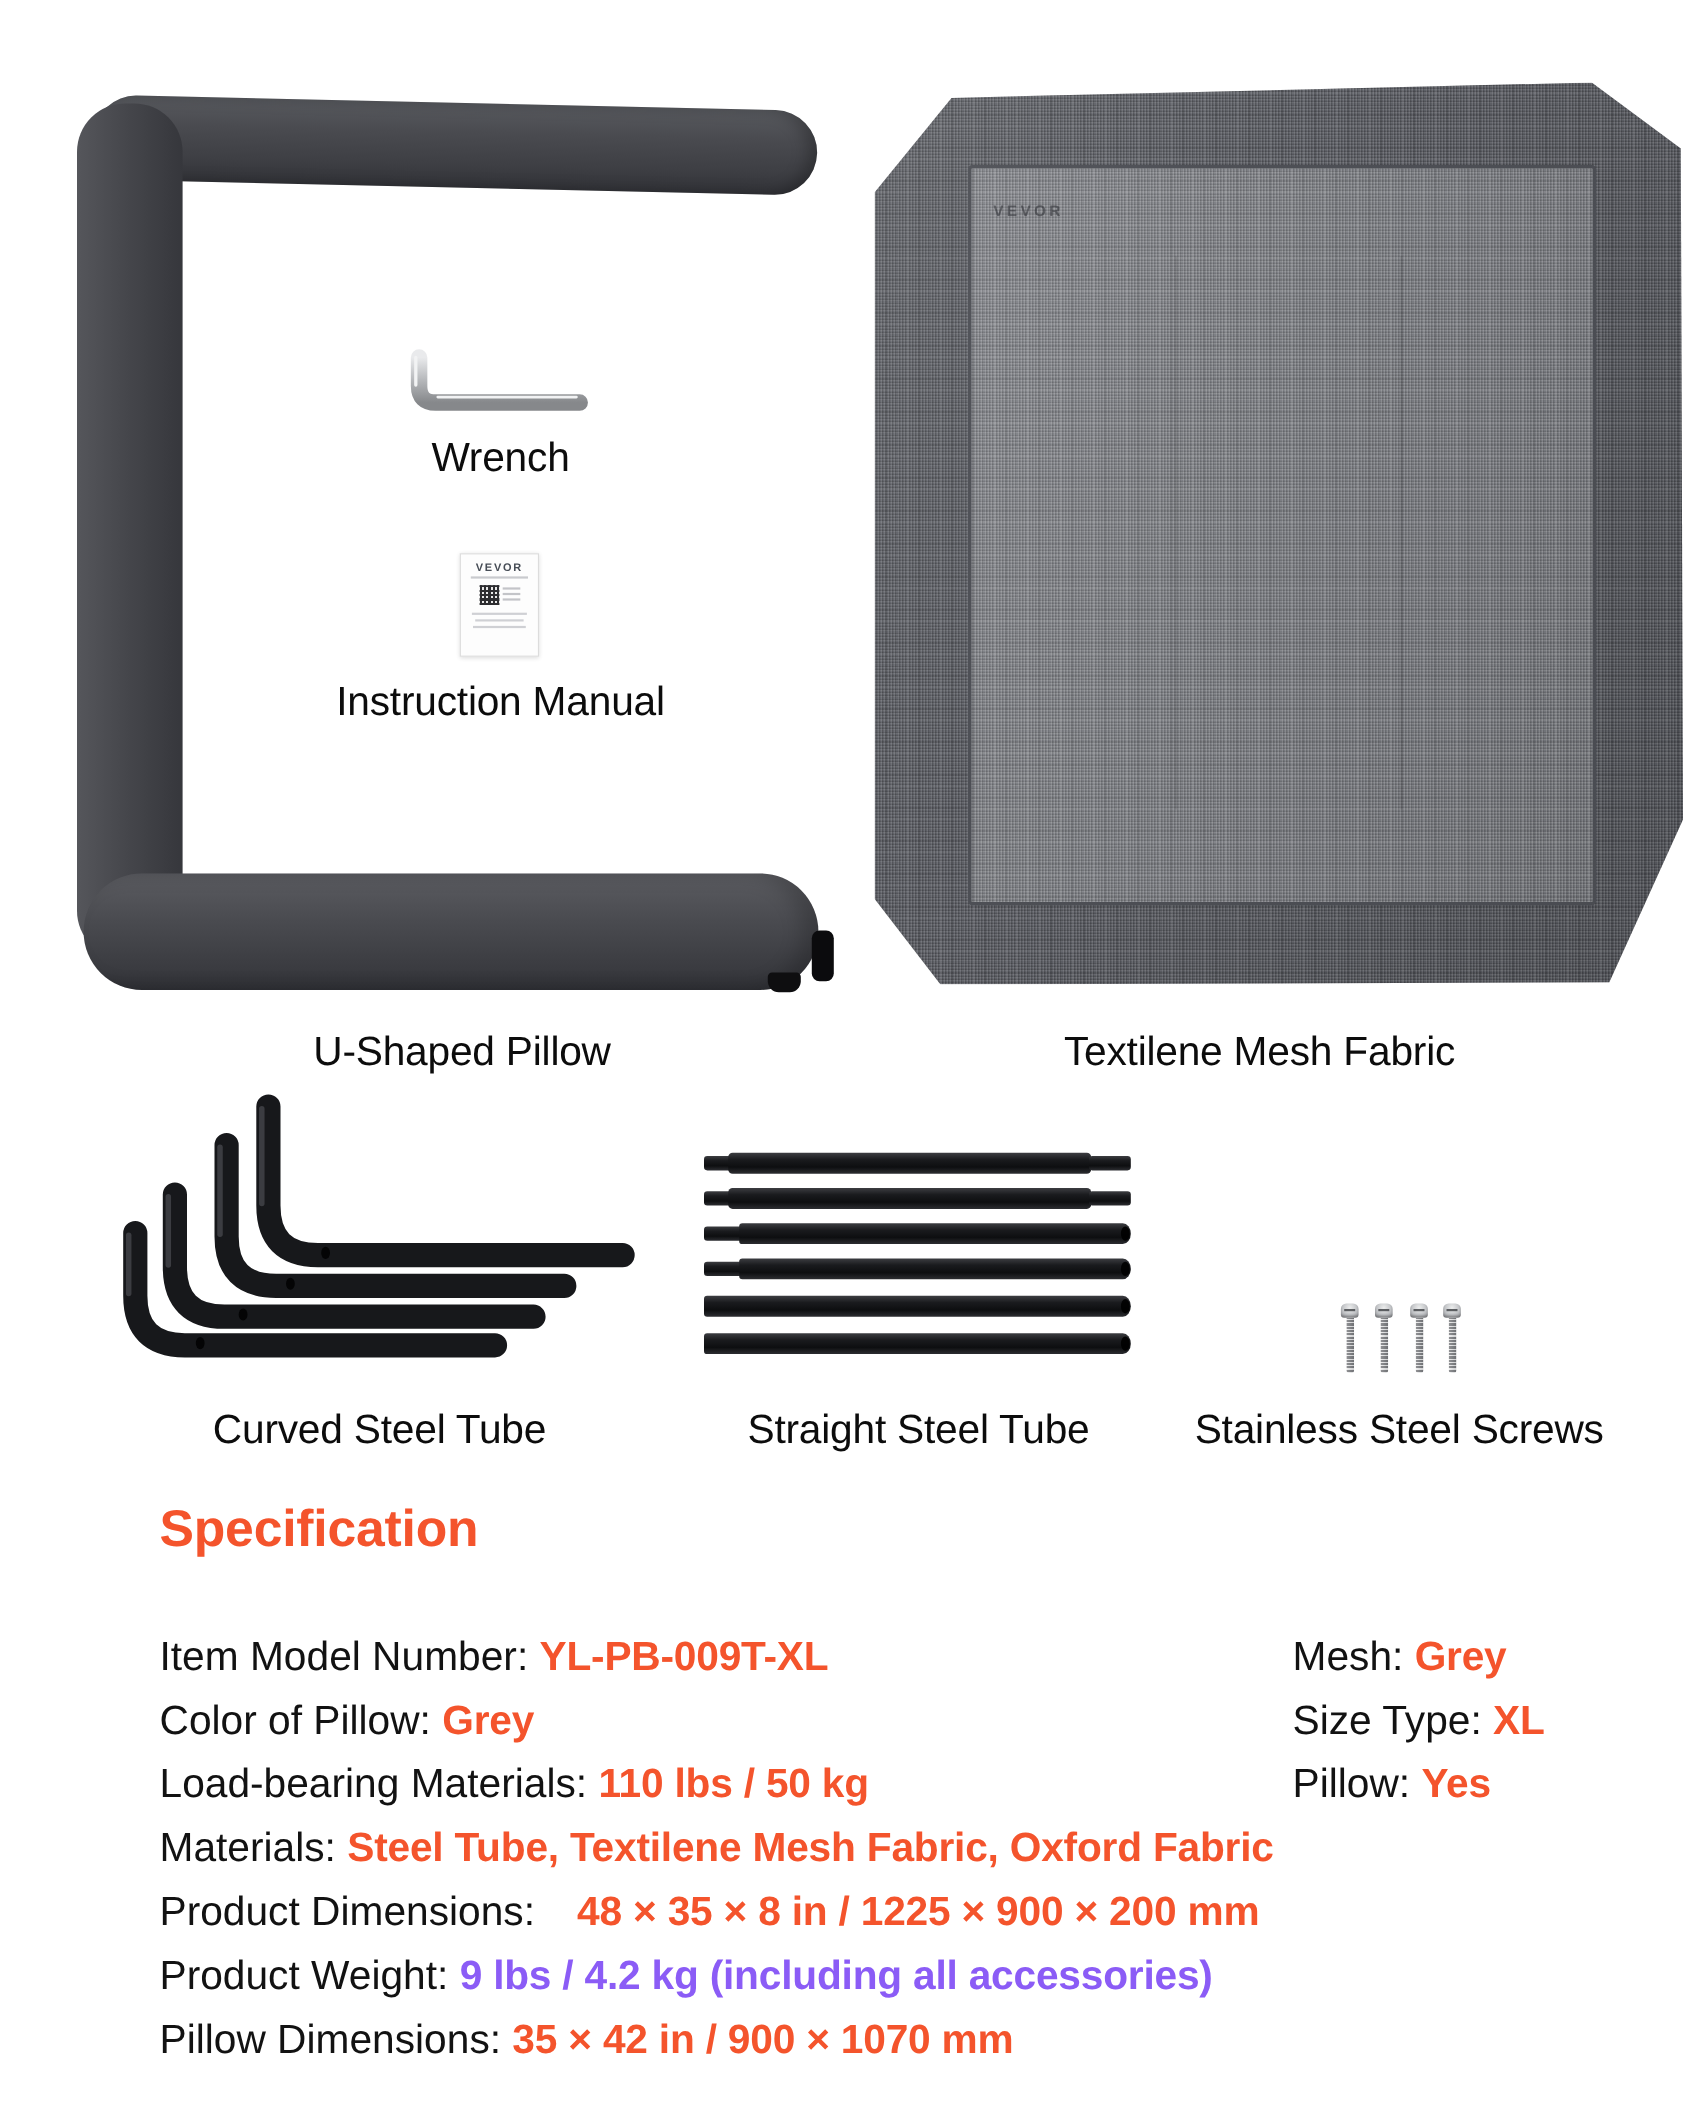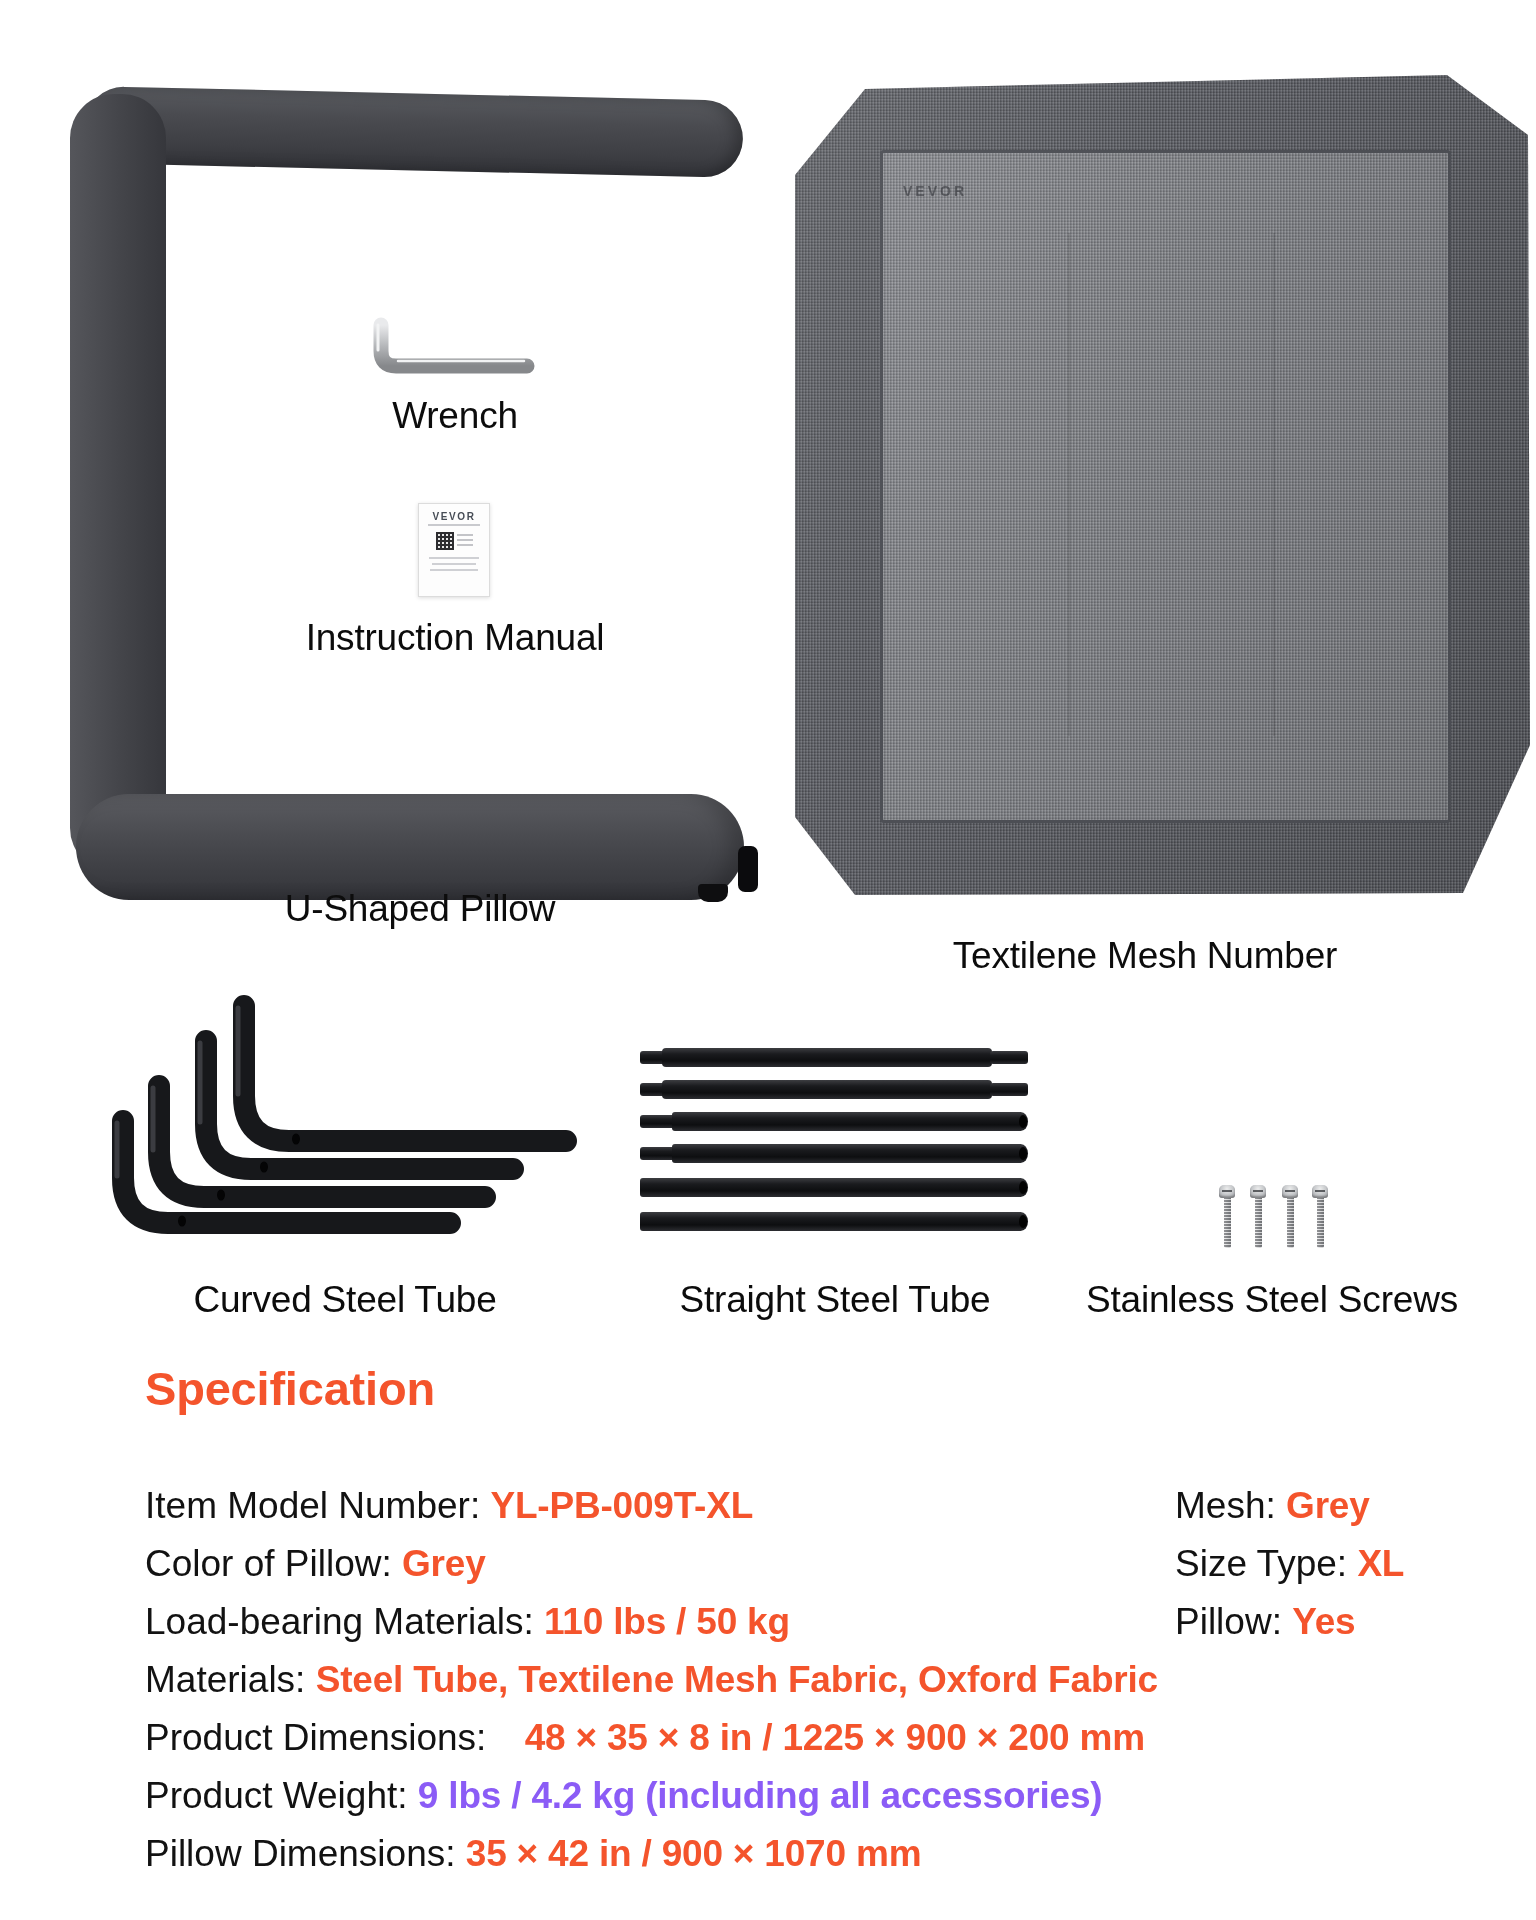"U-Shaped Pillow" div.caption { top: 889px -> 936px }
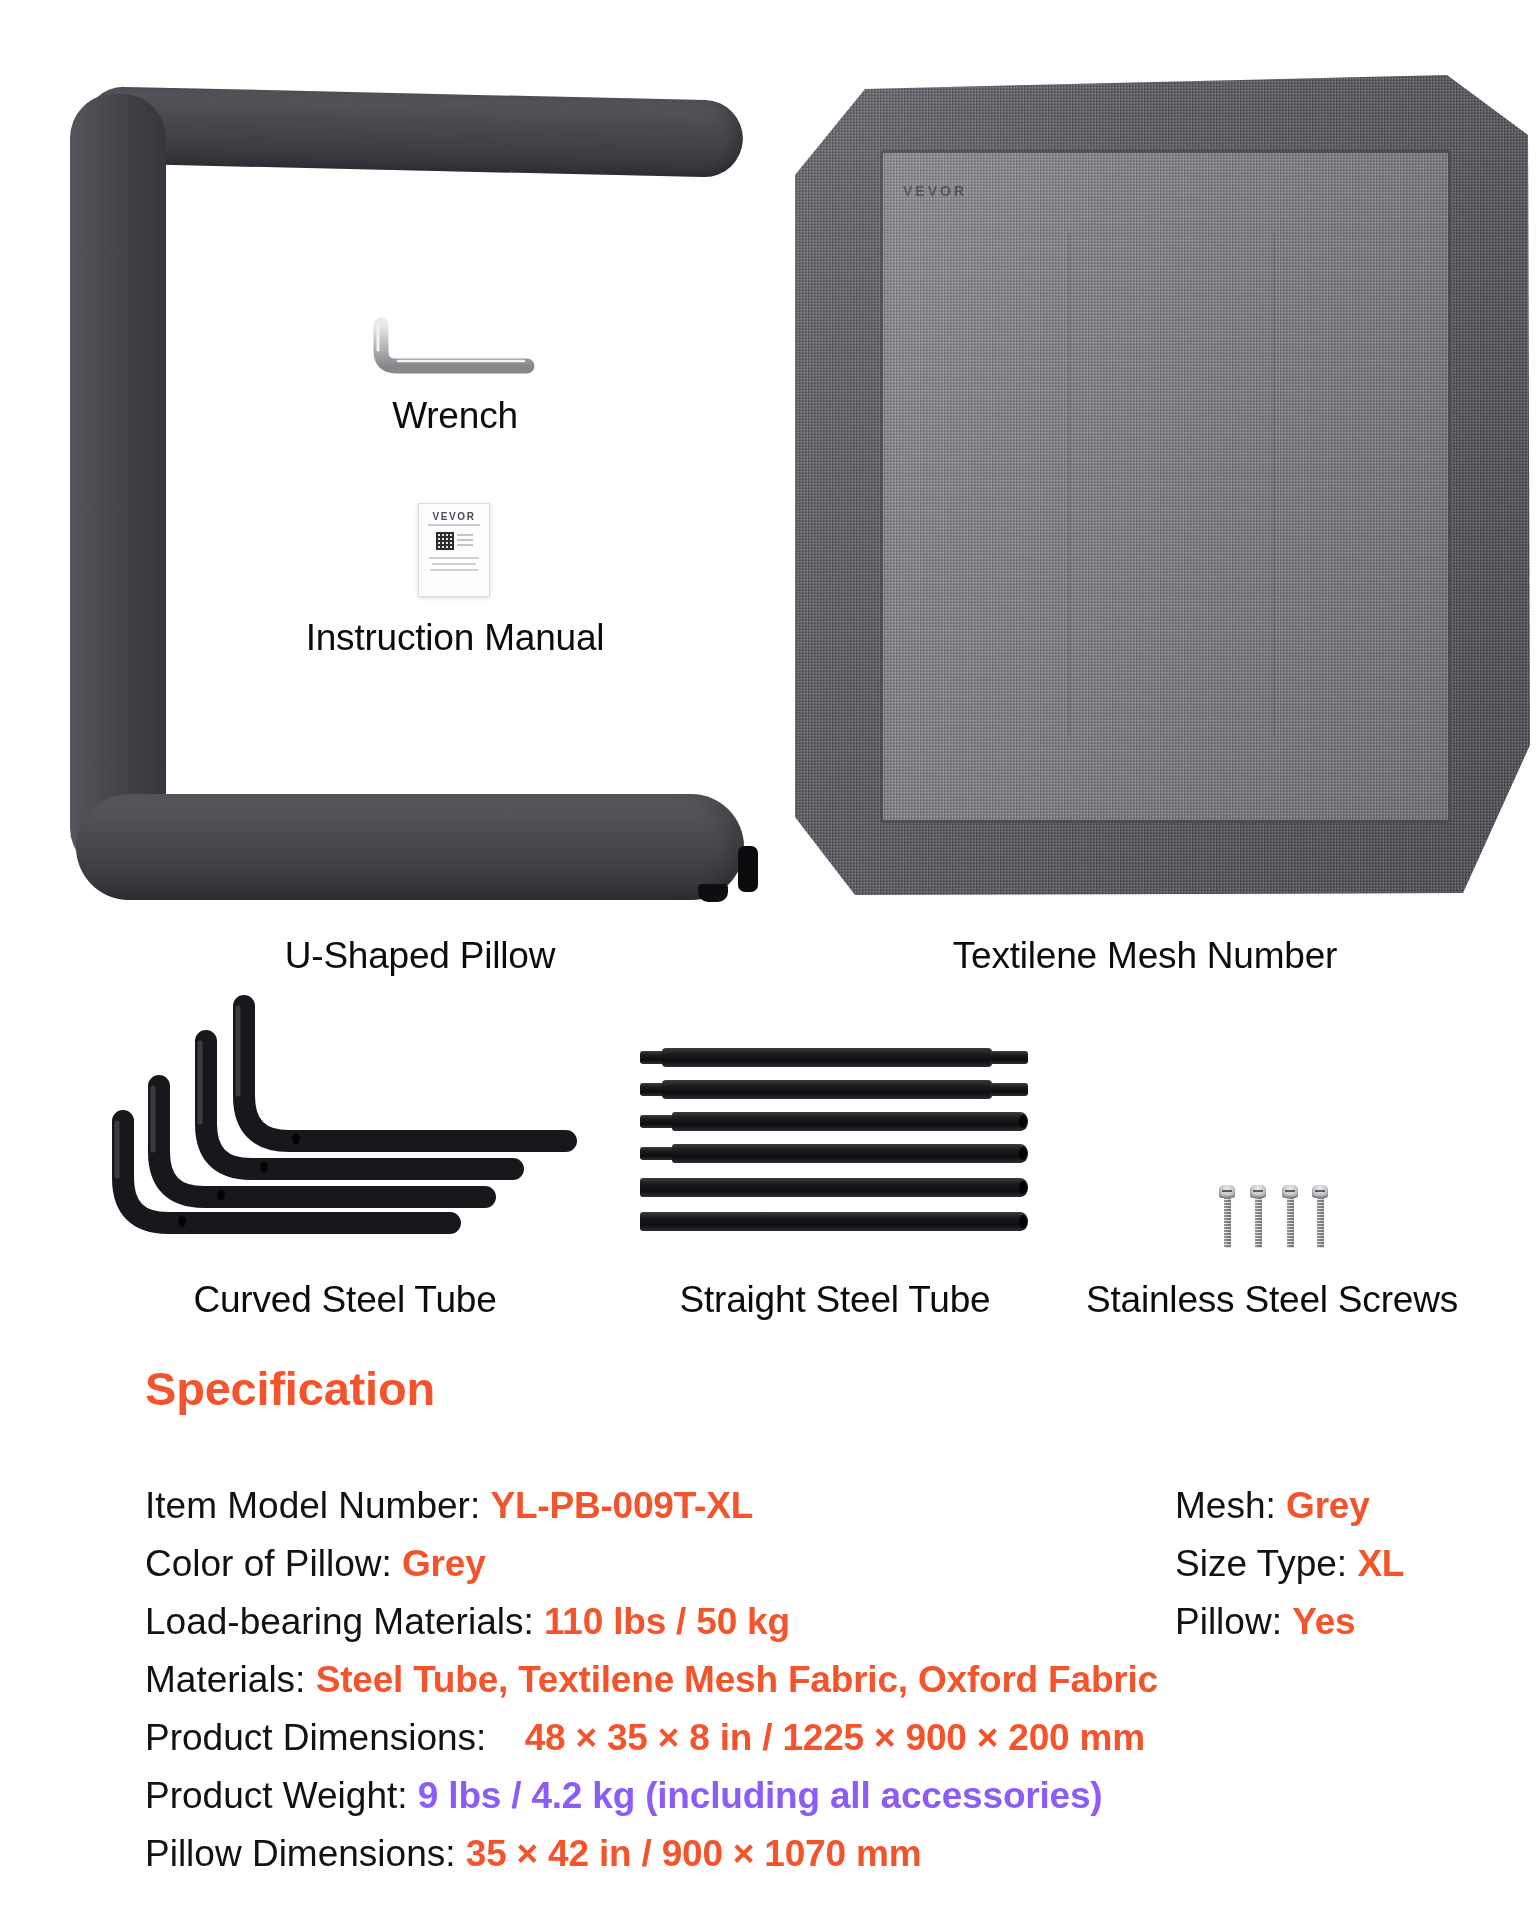"Textilene Mesh Number" div.caption { text: Number -> Fabric }
